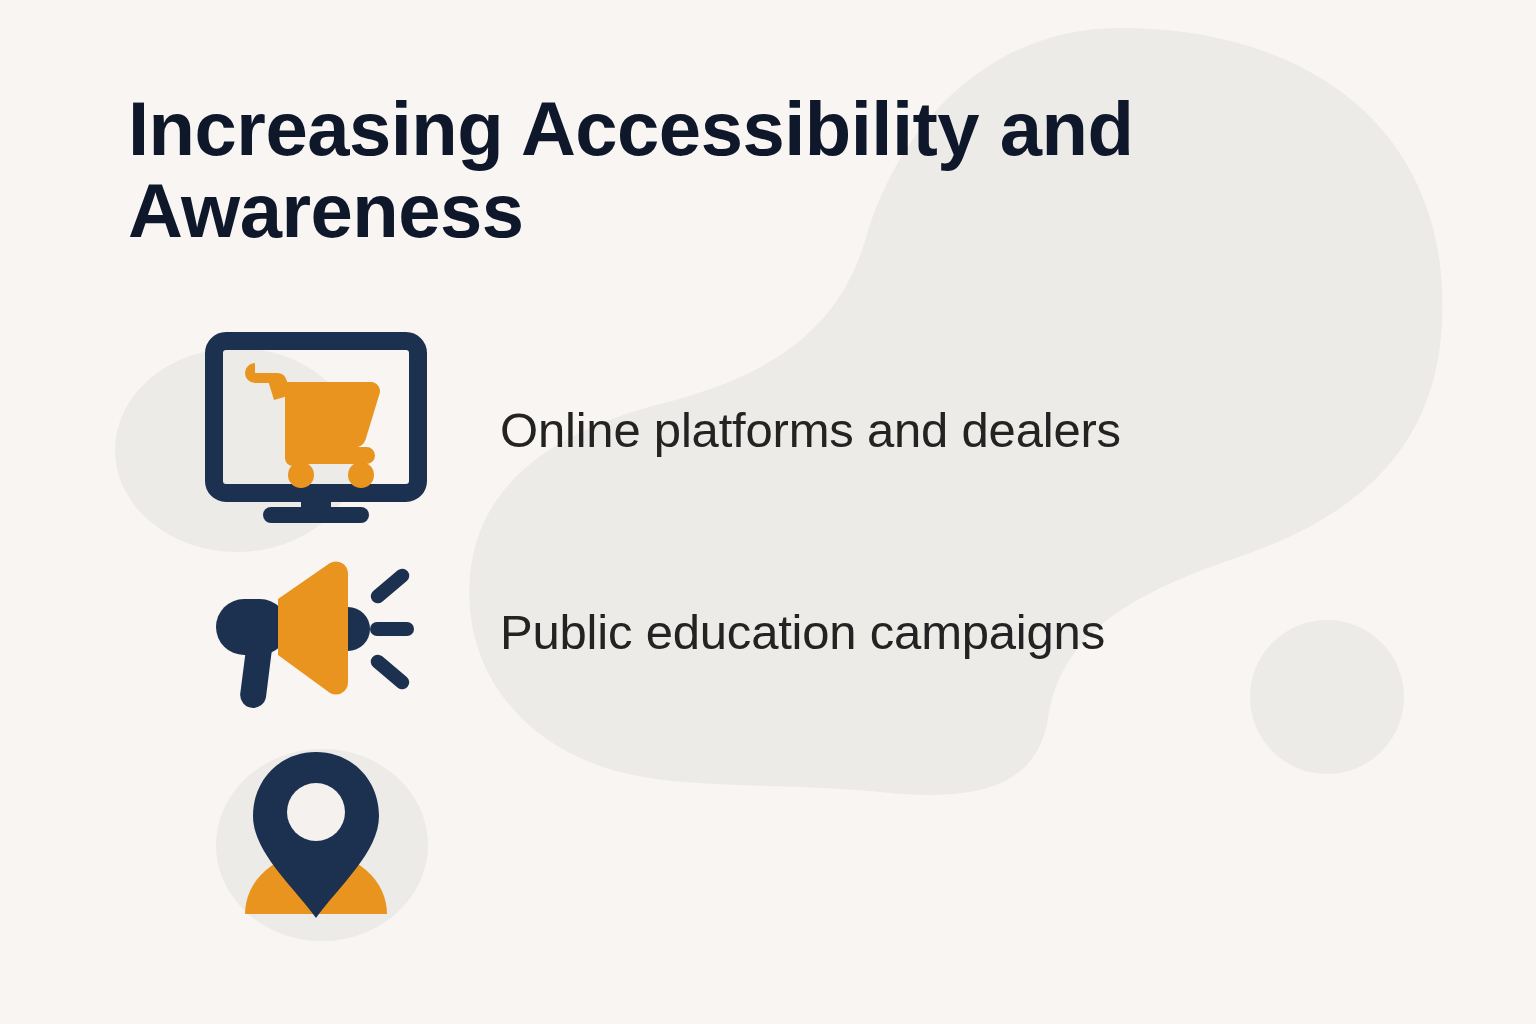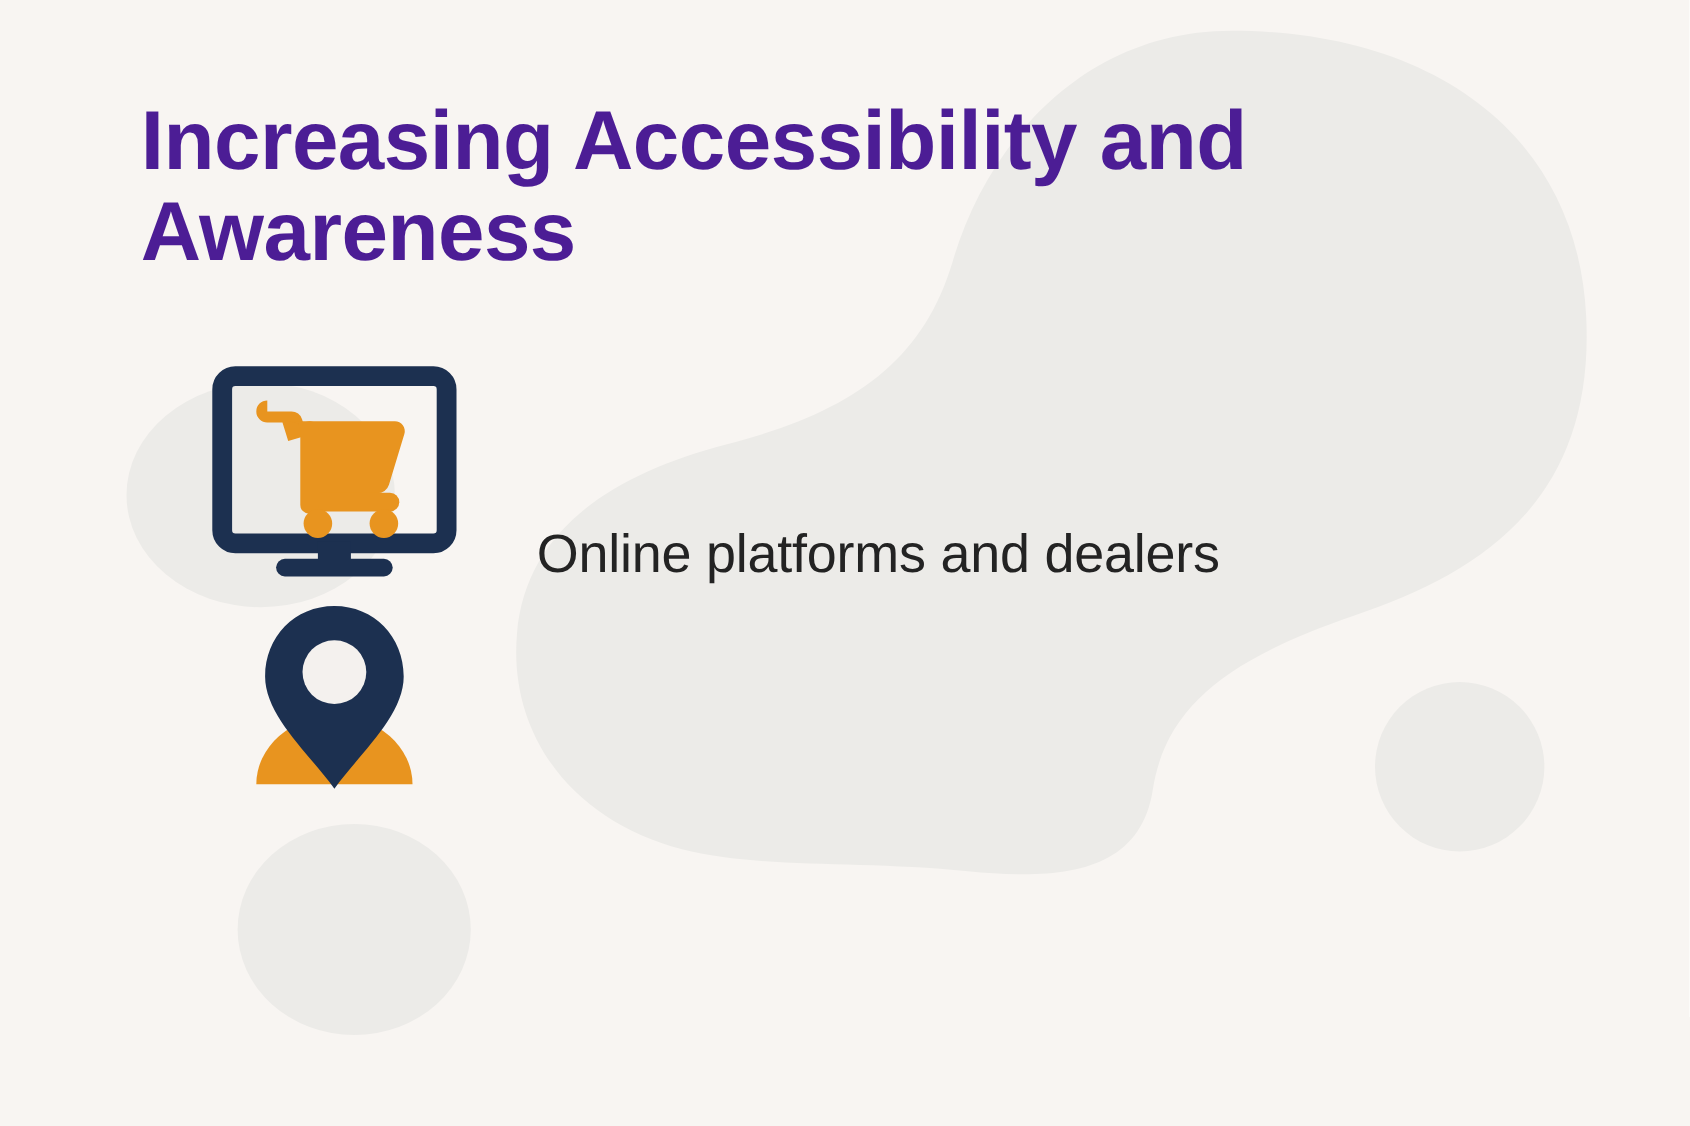"Increasing Accessibility and" #title { color: #4c1d95 -> #0f172a }
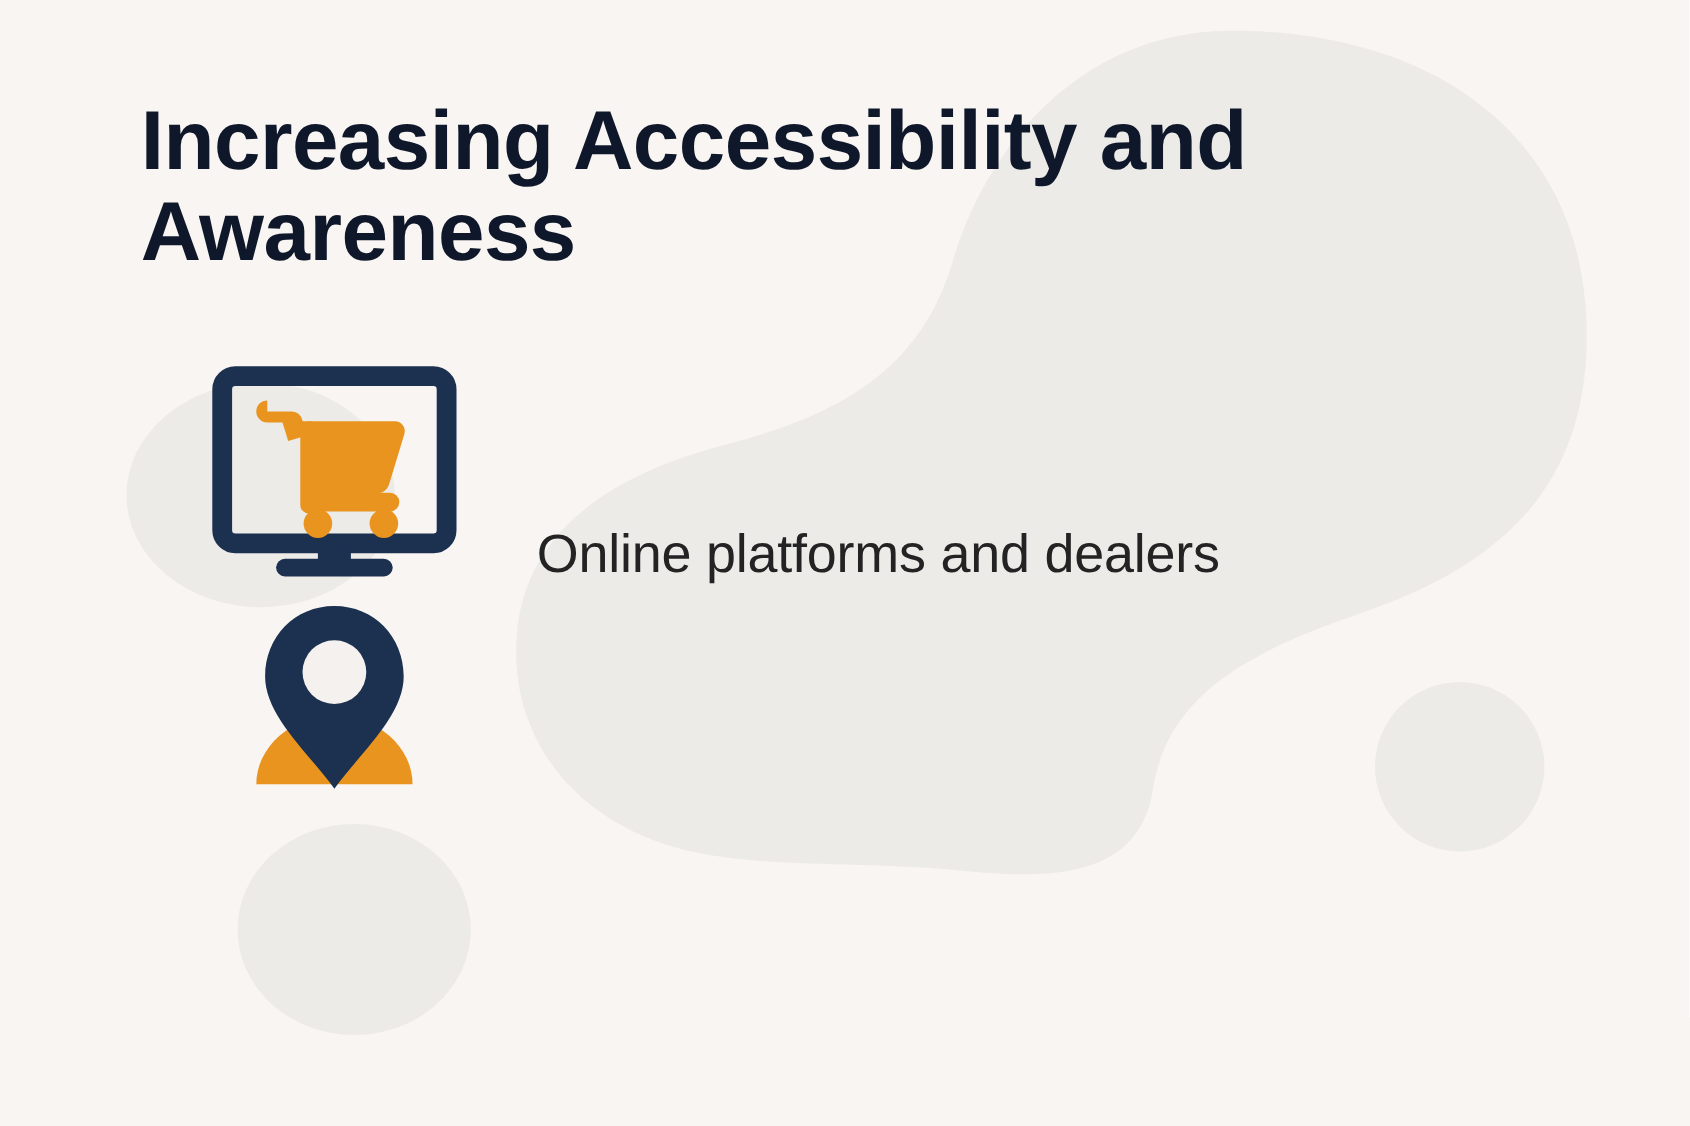"Online platforms and dealers" .item-row { align-items: flex-end -> center; padding-left: none -> 12px }
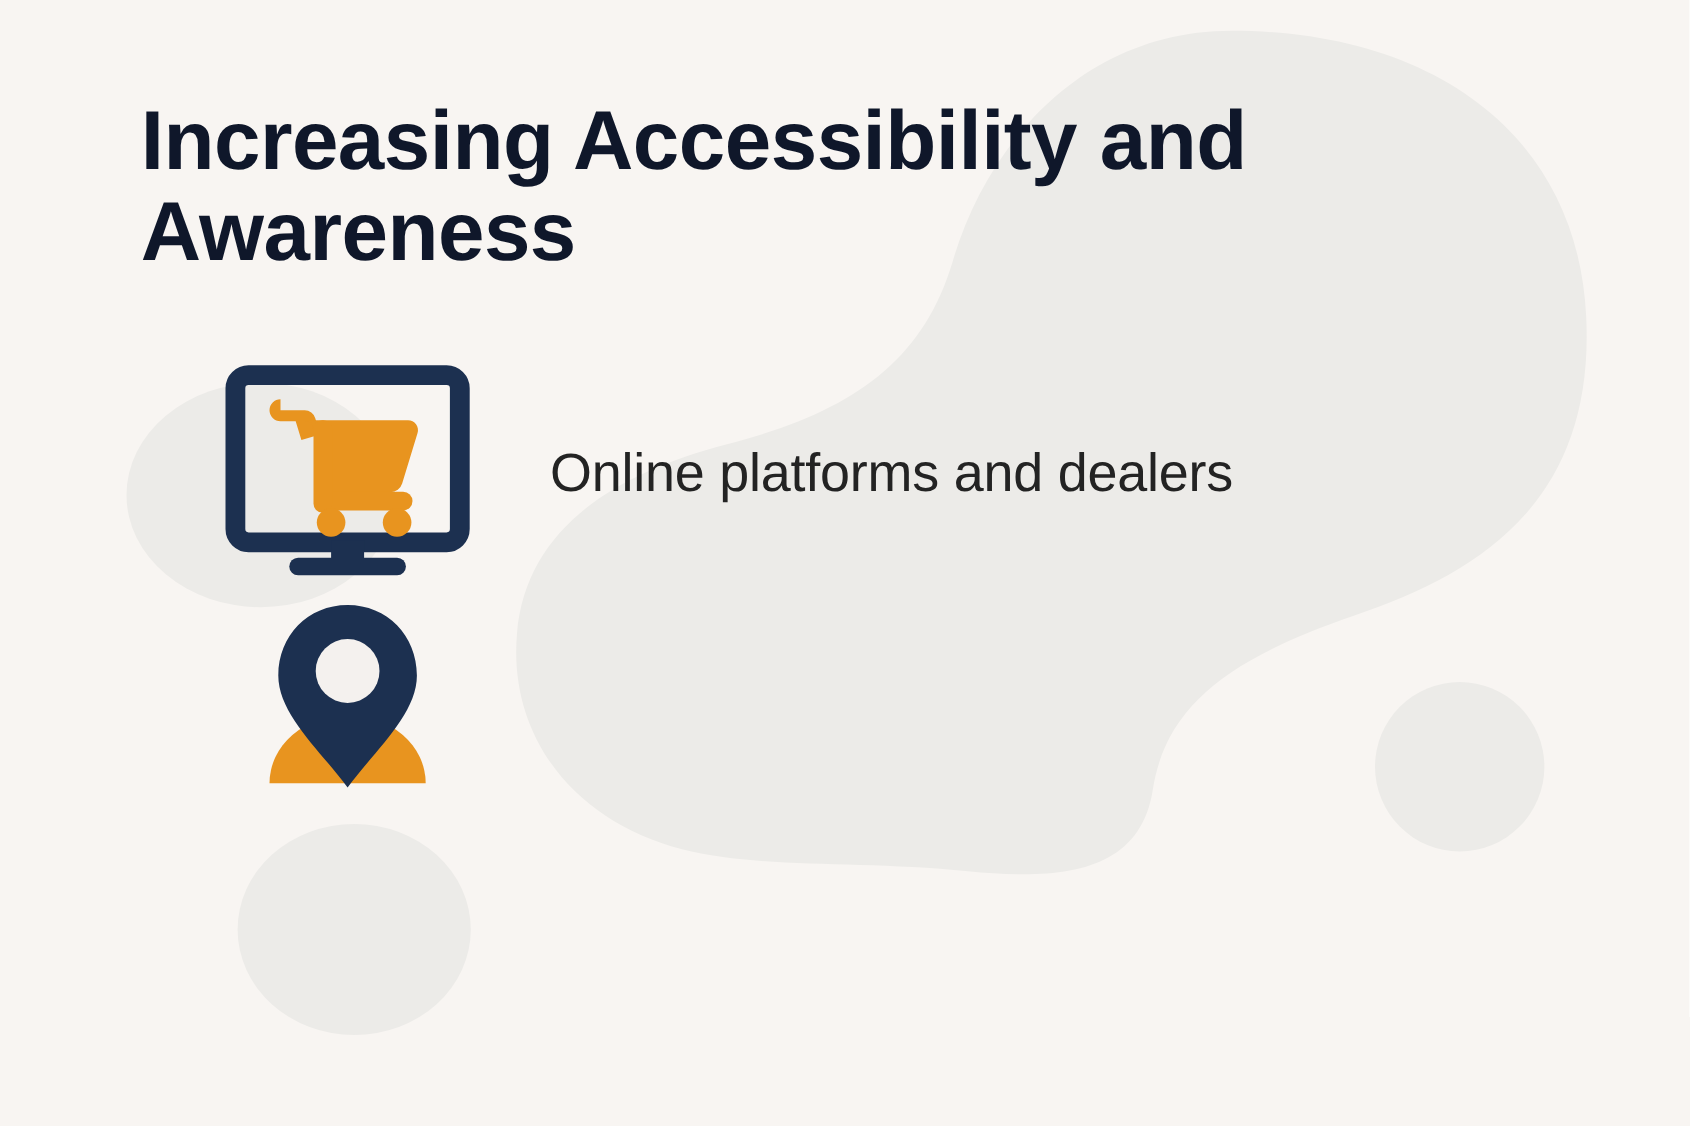"Public education campaigns" div.item-row { html: none -> <div> <div> <svg> <rect></rect> <path></path> <path></path> <path></path> <rect></rect> <rect></rect> <rect></rect> </svg> </div> <div>Public education campaigns</div> </div> }
